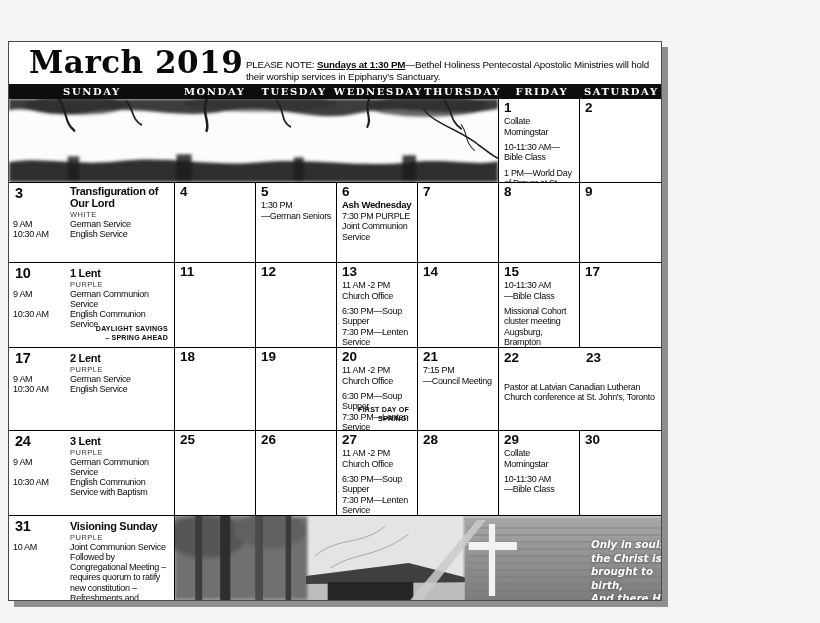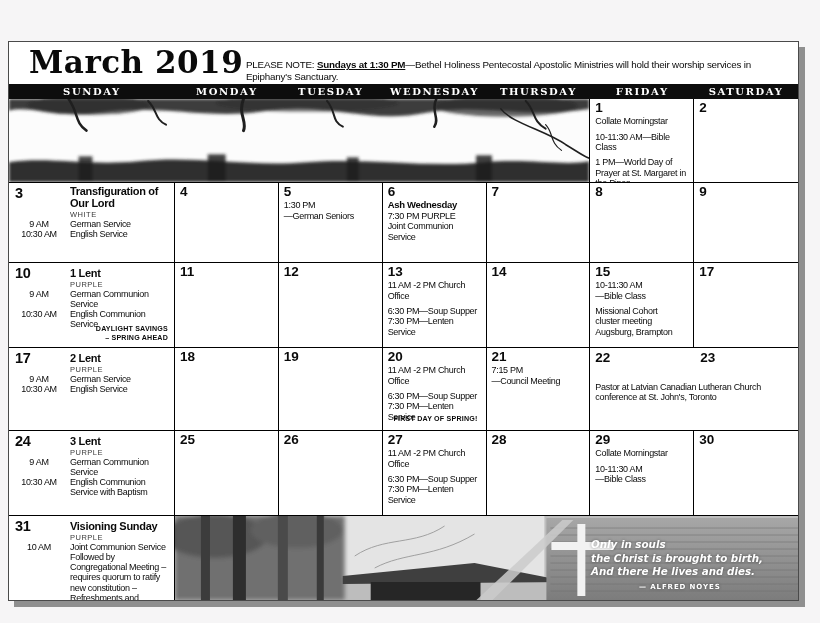"March 2019" .sheet { width: 791px -> 654px }
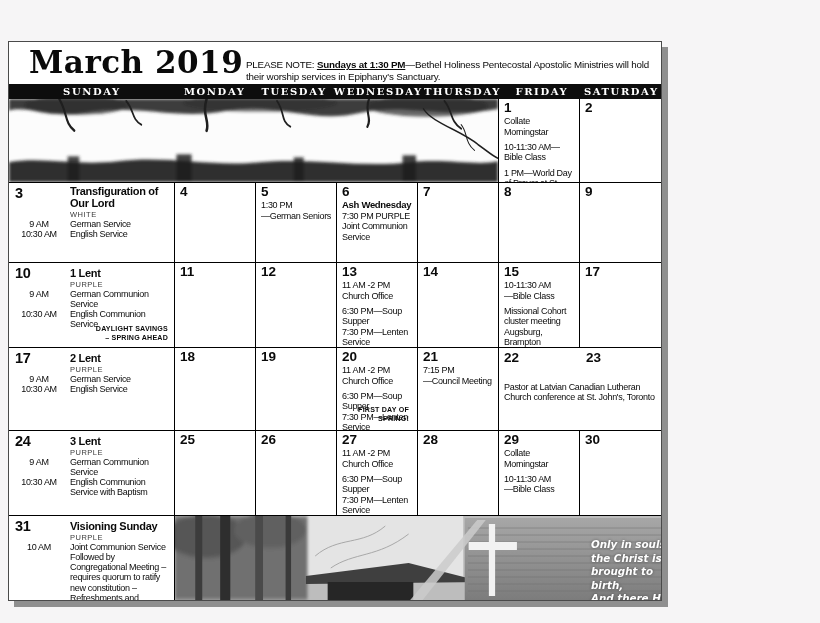"9 AM" .s-time { text-align: center -> left }
